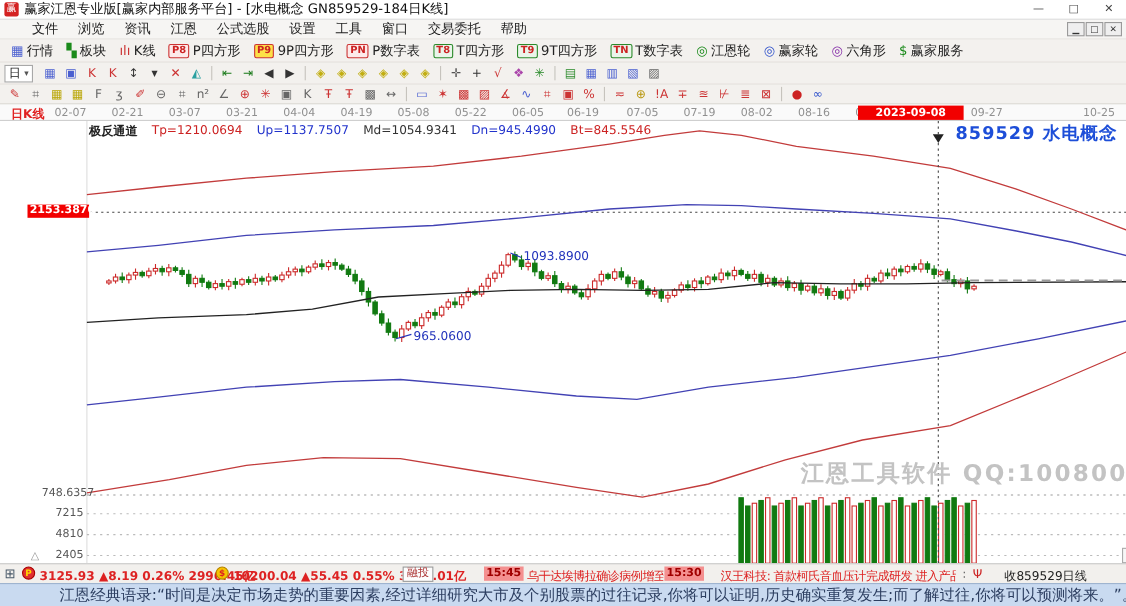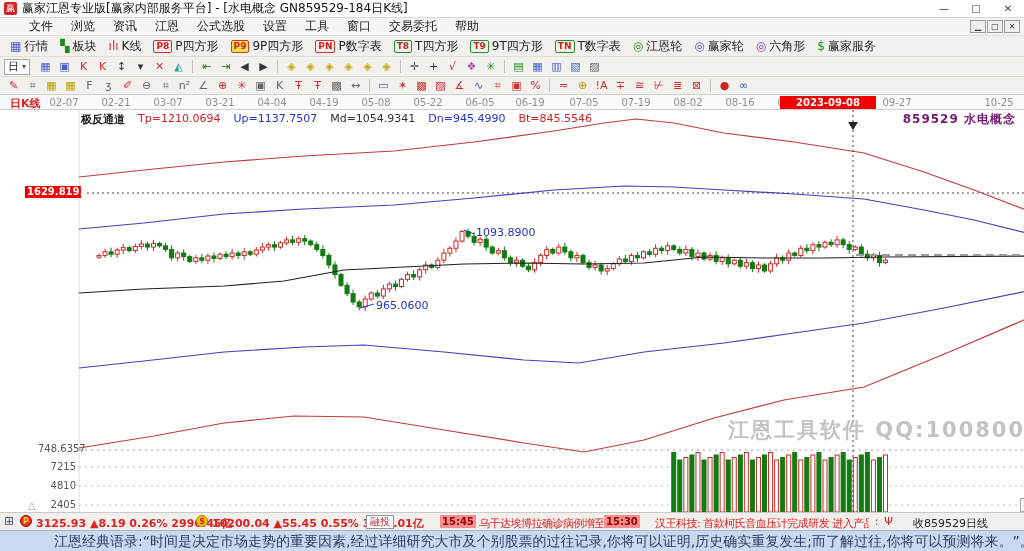"859529 水电概念" #symbol-label { color: #701a75 -> #1d4ed8; font-size: 12px -> 16px }
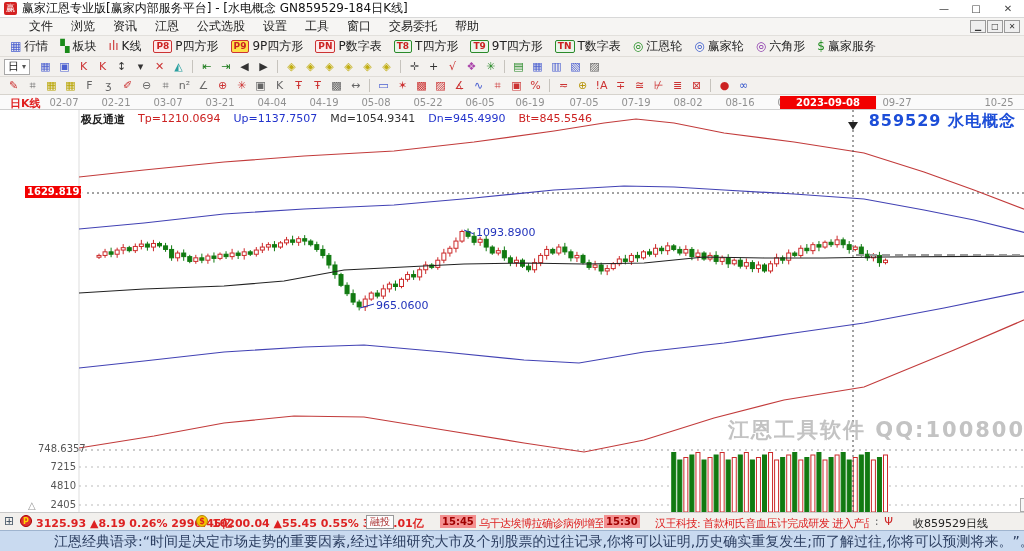"1629.8191" div { text: 1629.8191 -> 2153.3870 }
